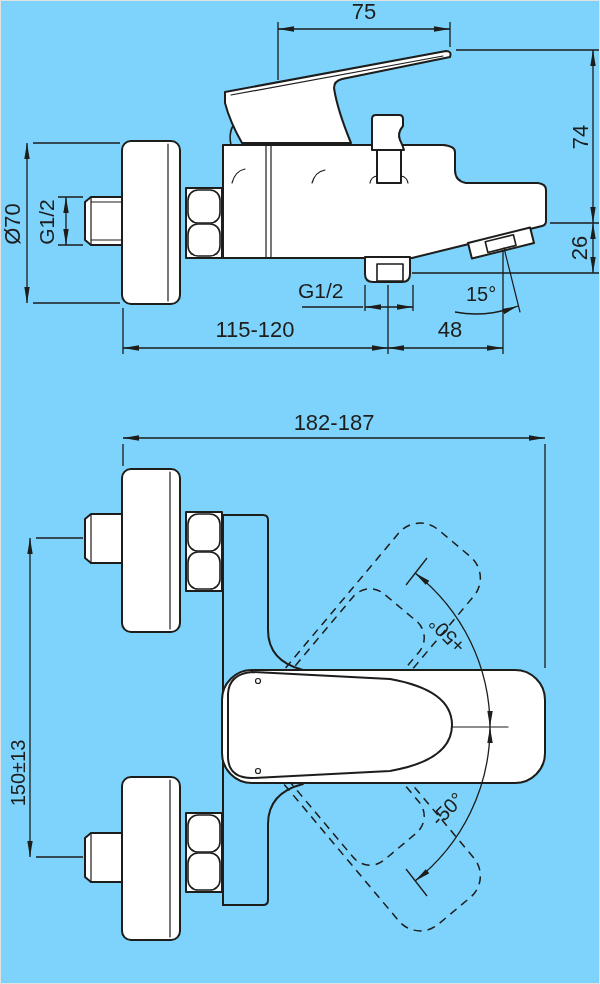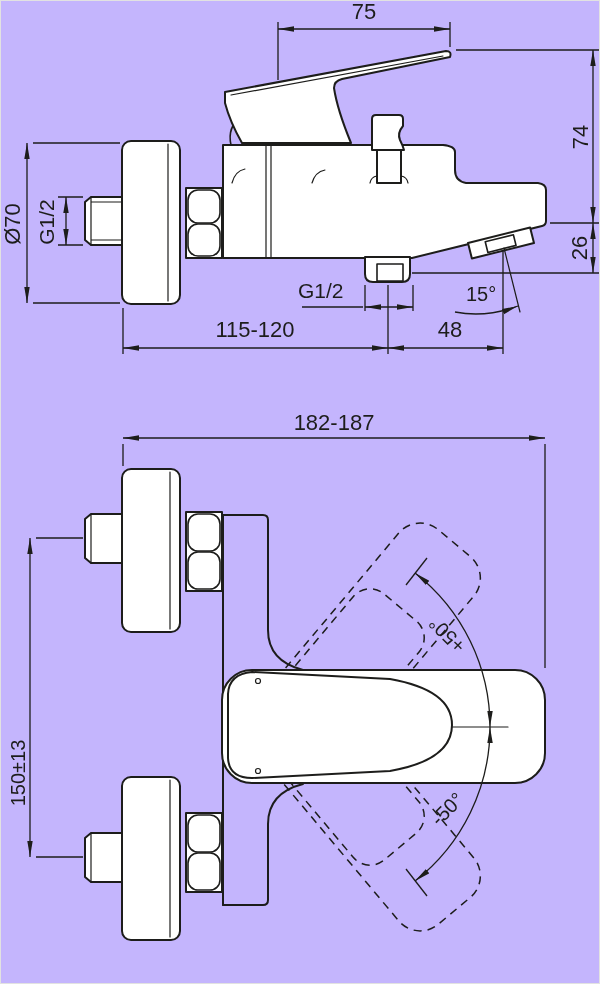"75" .page { background: #c4b5fd -> #7dd3fc }
